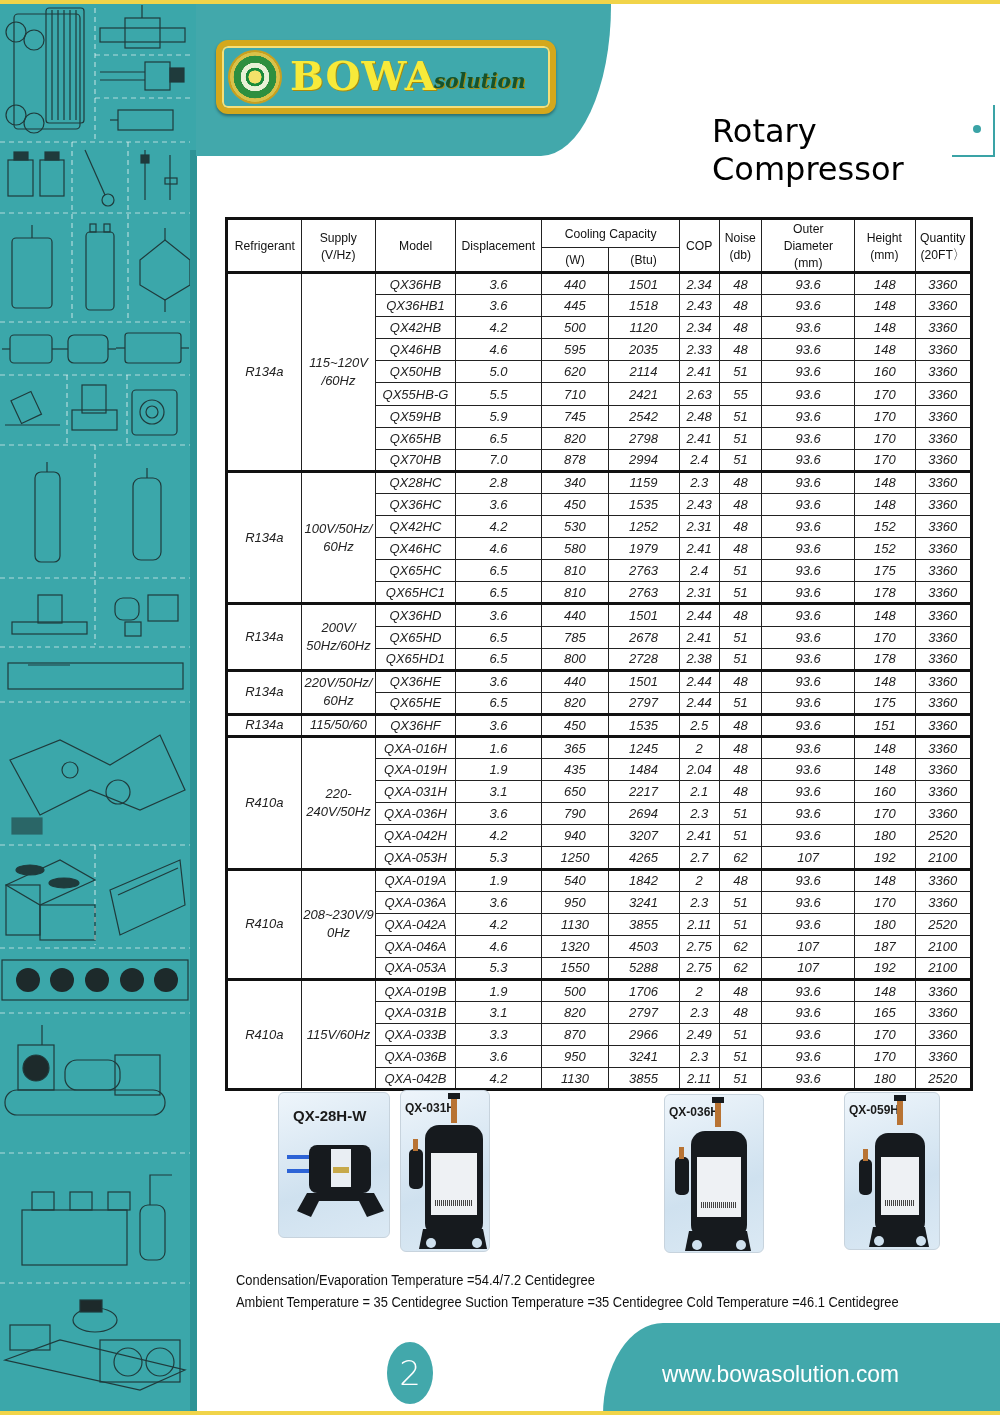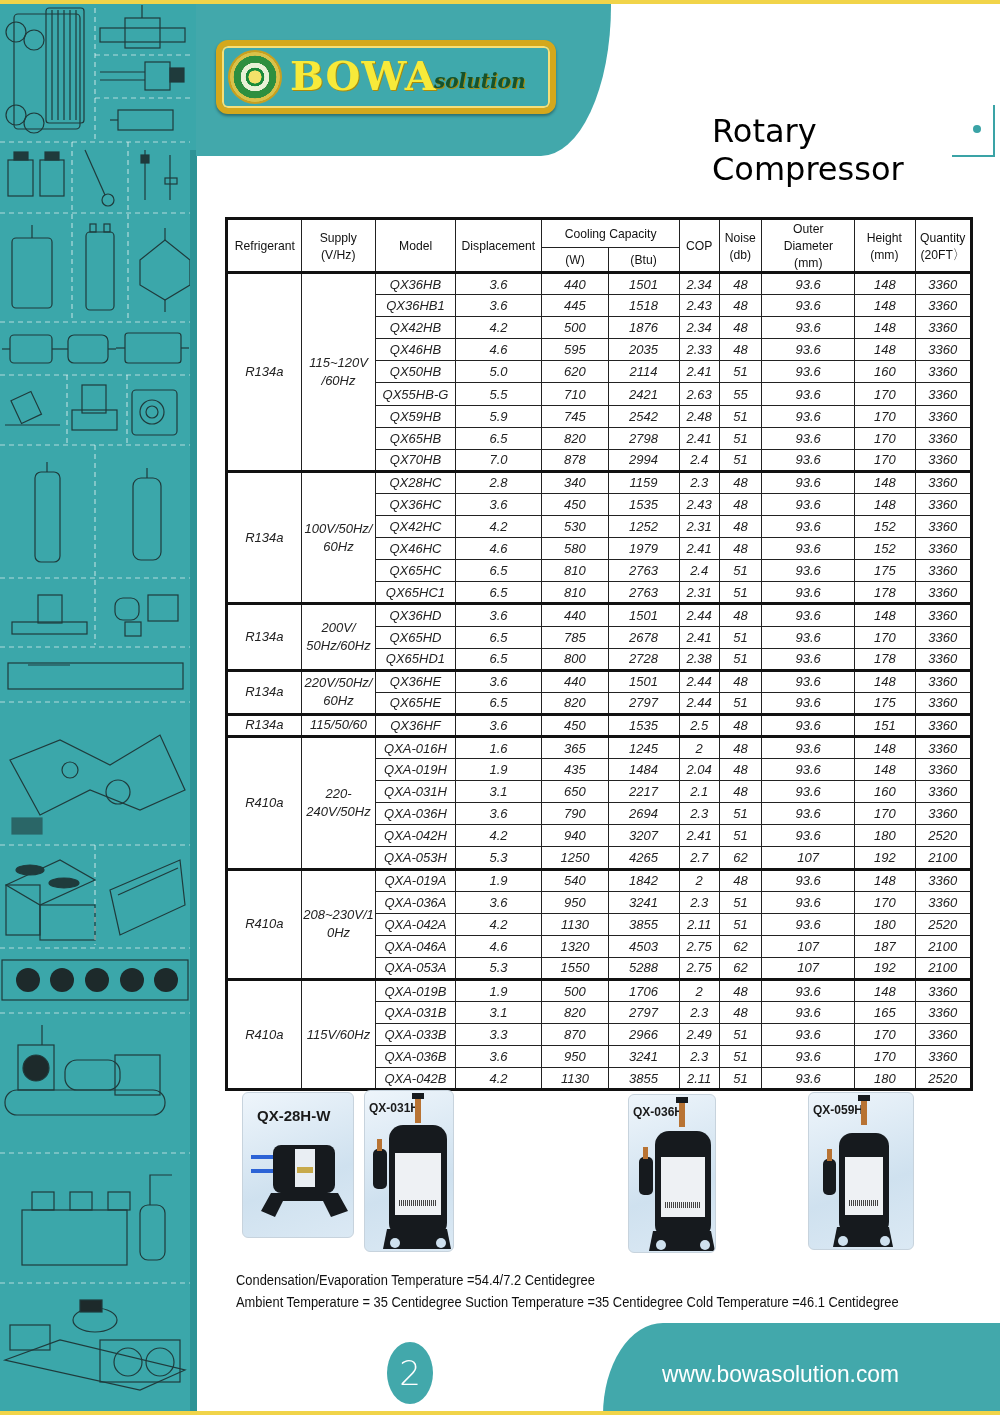"1876" td { text: 1876 -> 1120 }
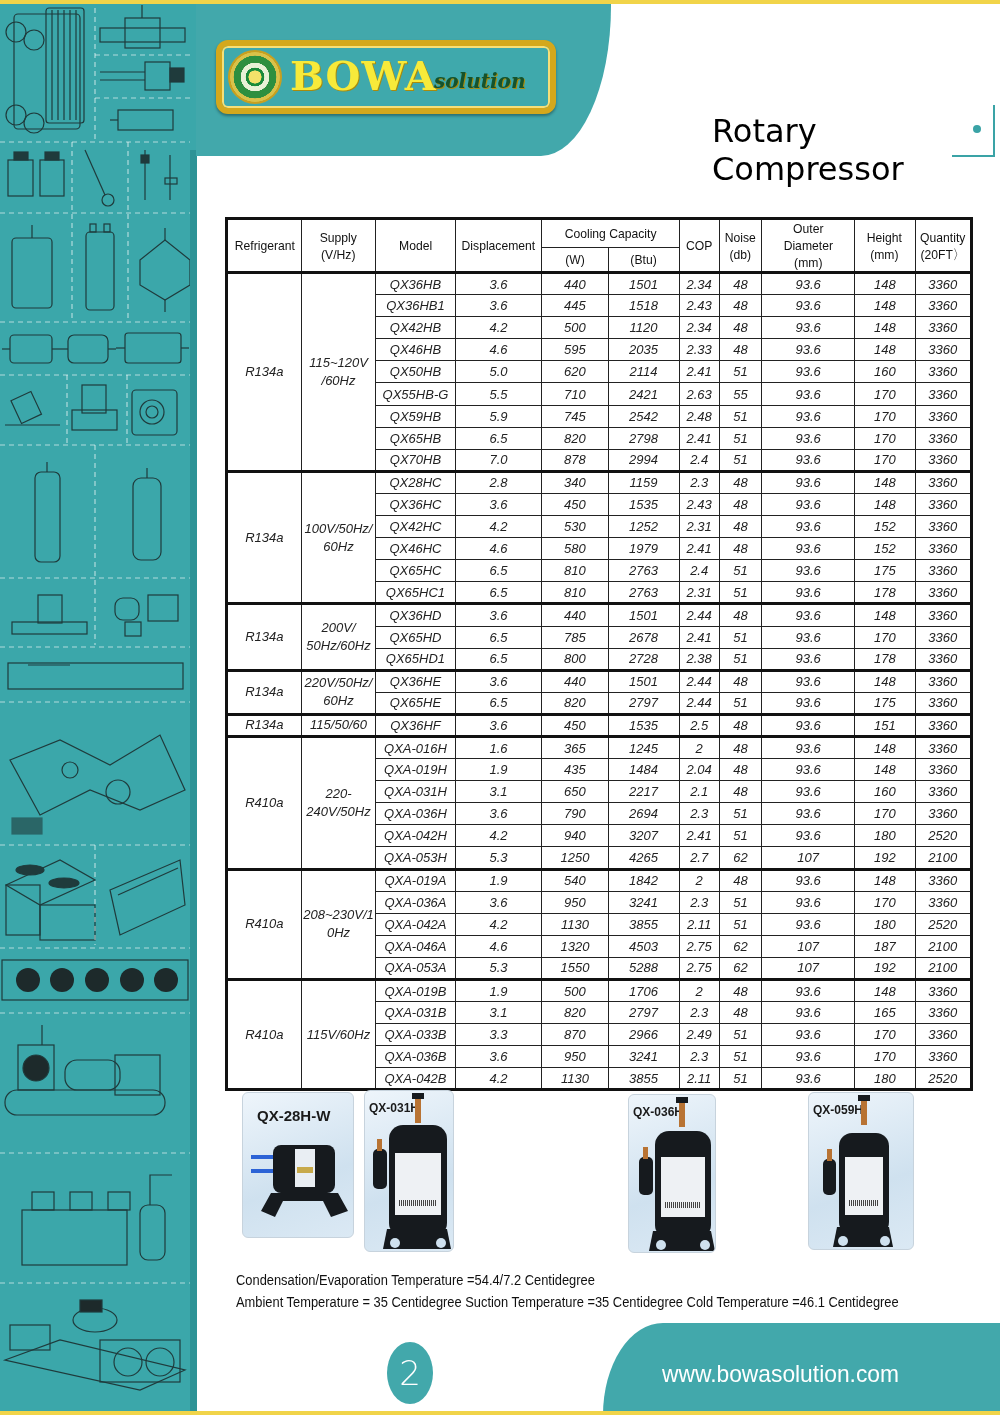"208~230V/1 0Hz" td.grp { text: 230V/1 -> 230V/9 }
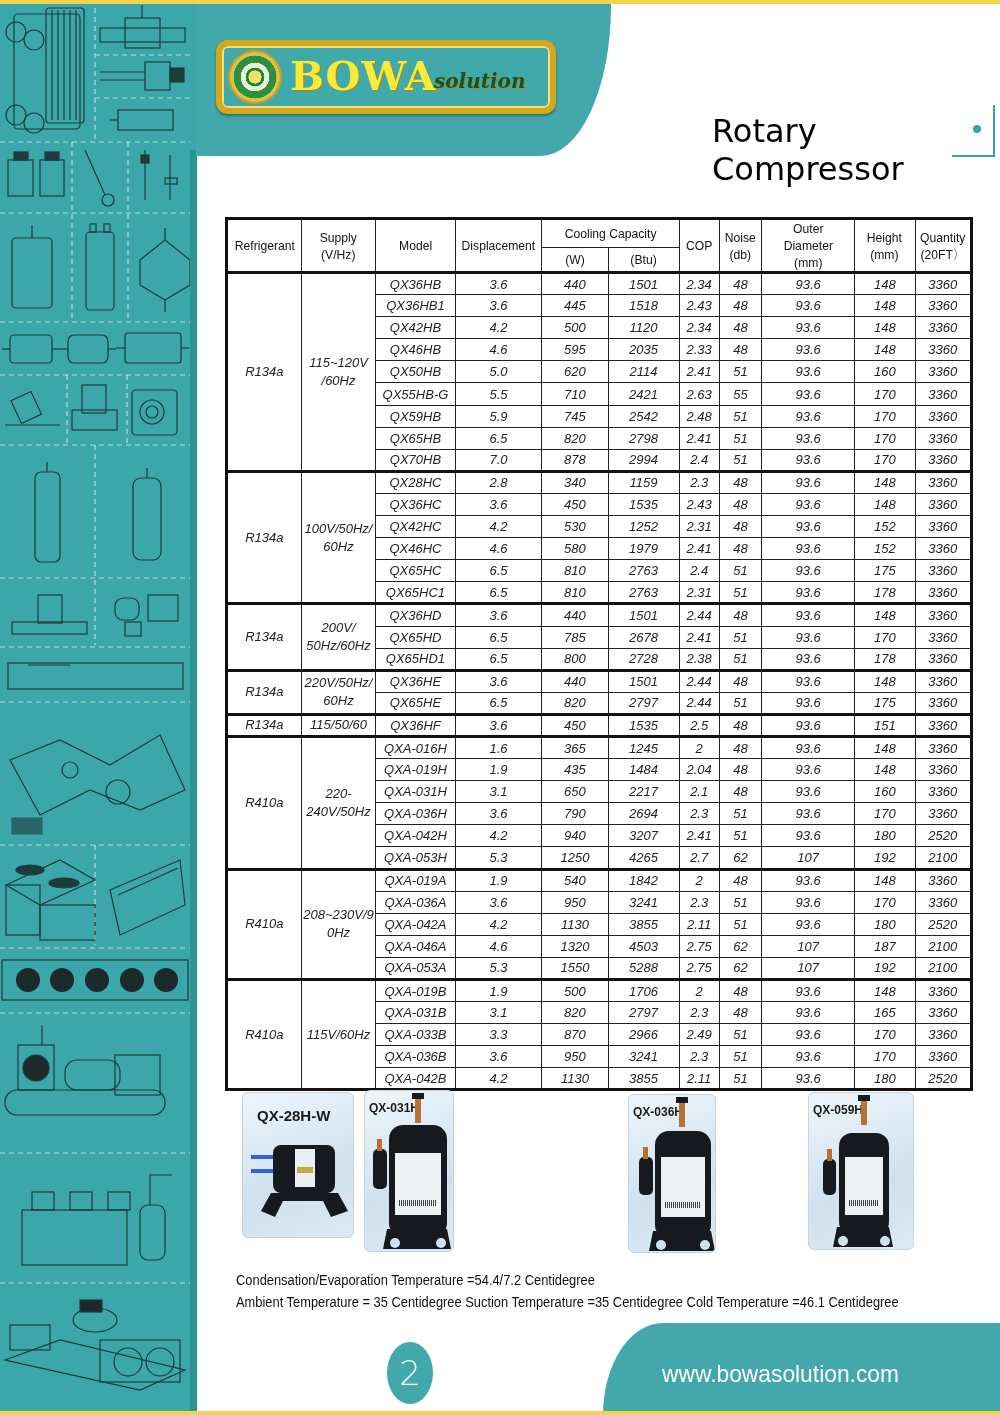"QX-28H-W" .product-card { margin-left: none -> 36px }
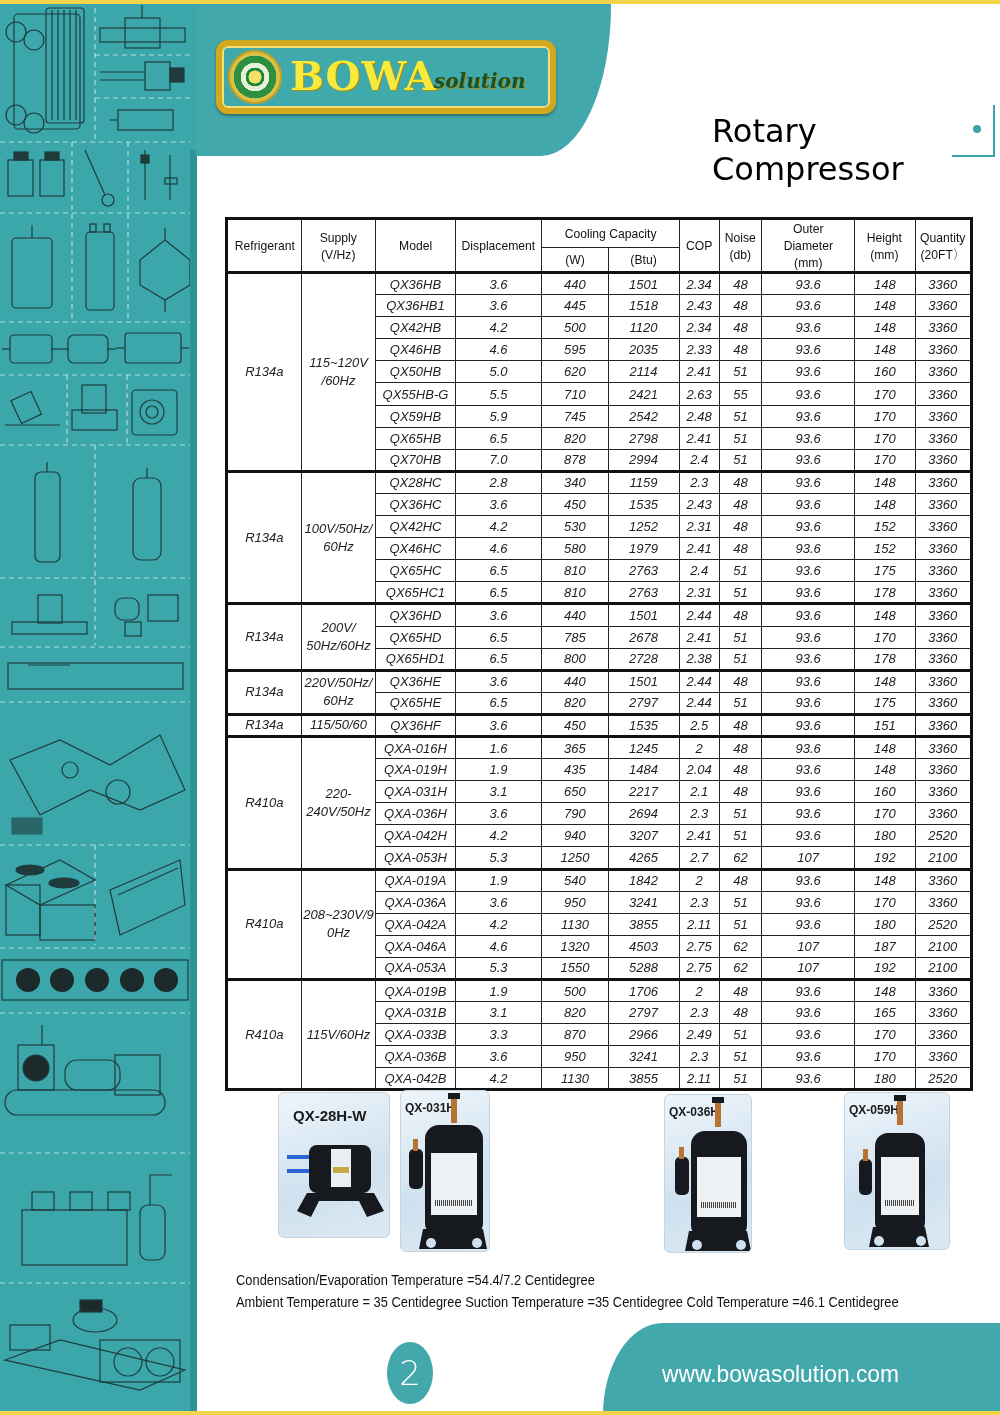"QX-036H" div.product-card { width: 88px -> 100px }
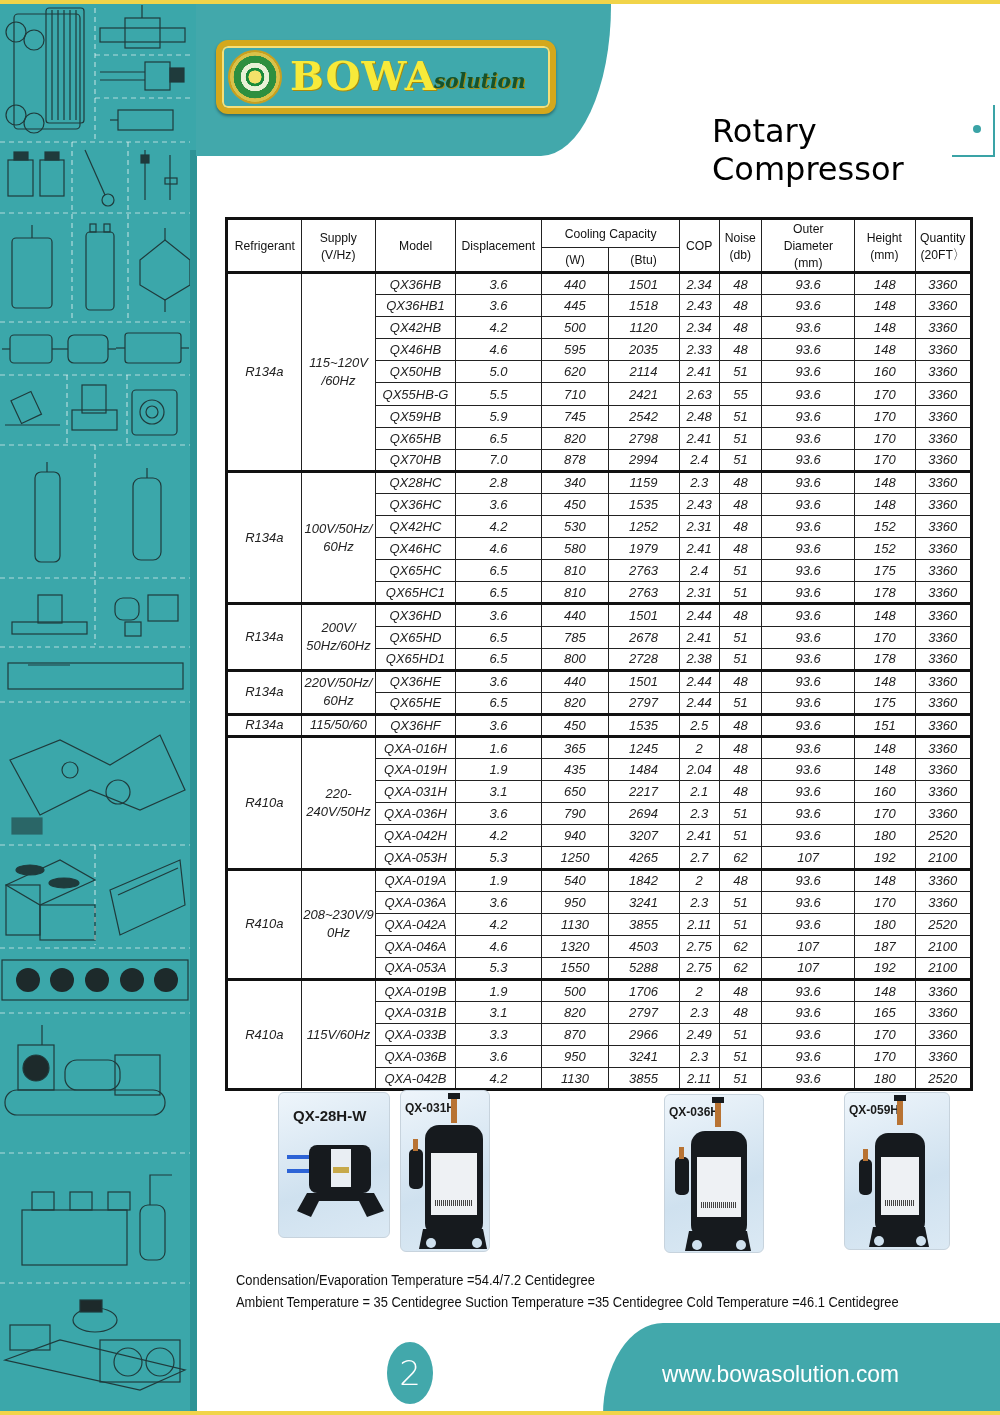"QX-059H" div.product-card { width: 106px -> 96px }
